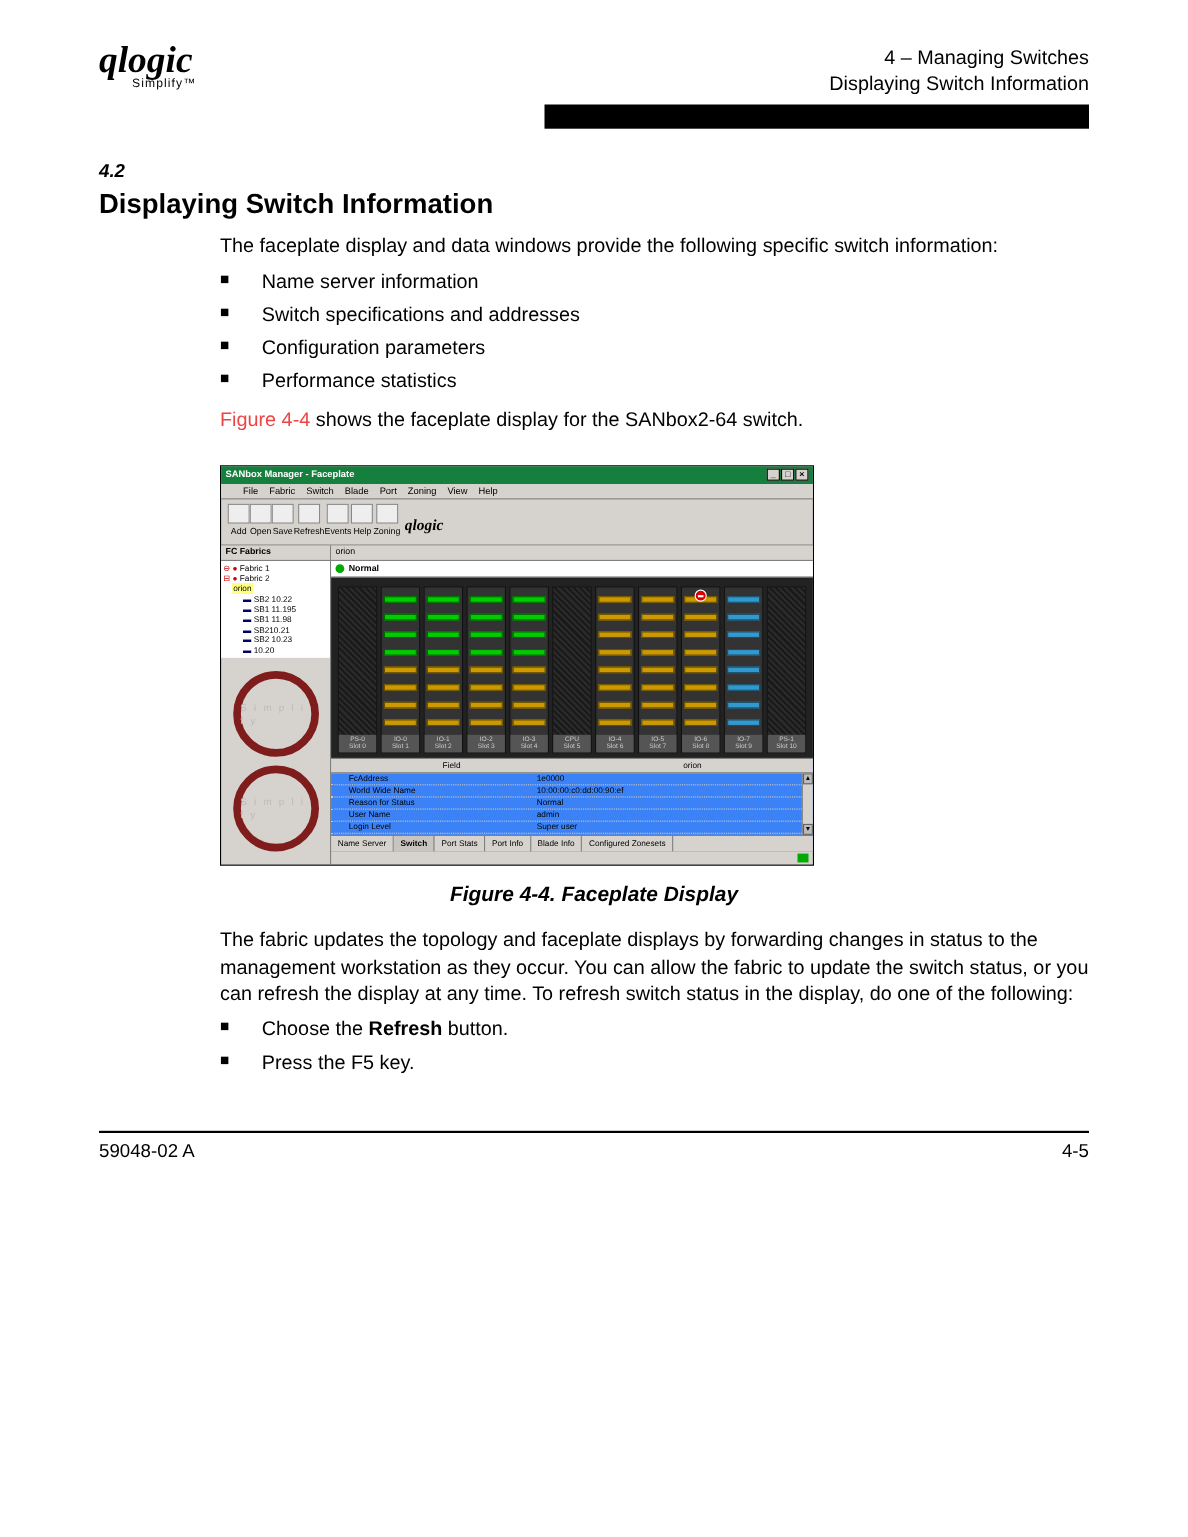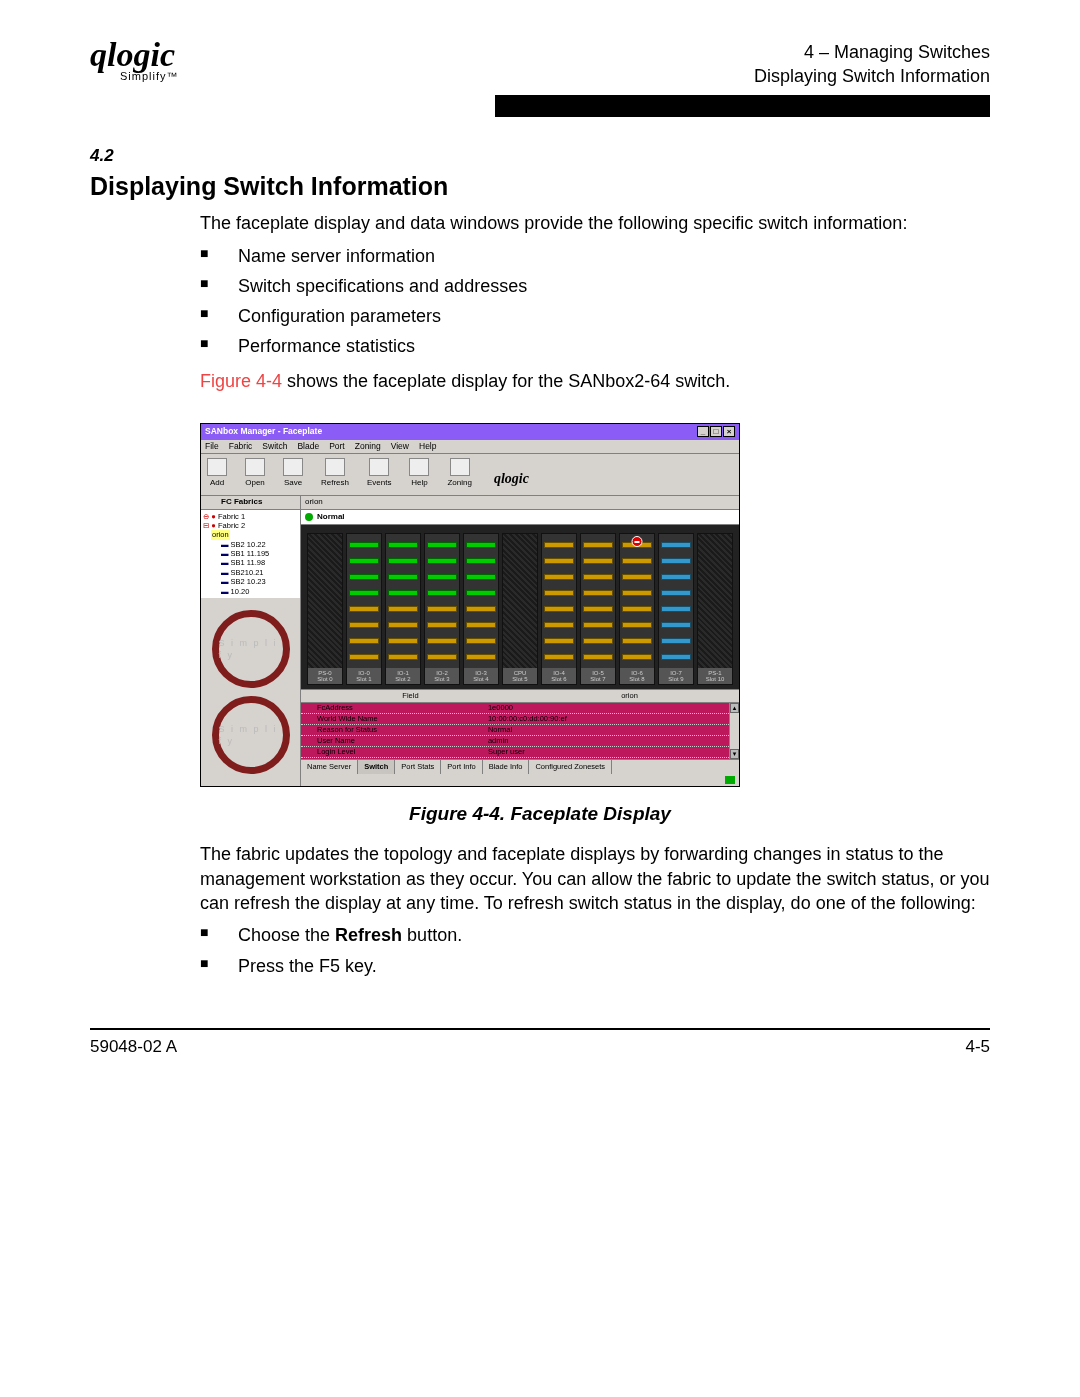"SANbox Manager - Faceplate" .title-bar { background: #8b5cf6 -> #15803d }
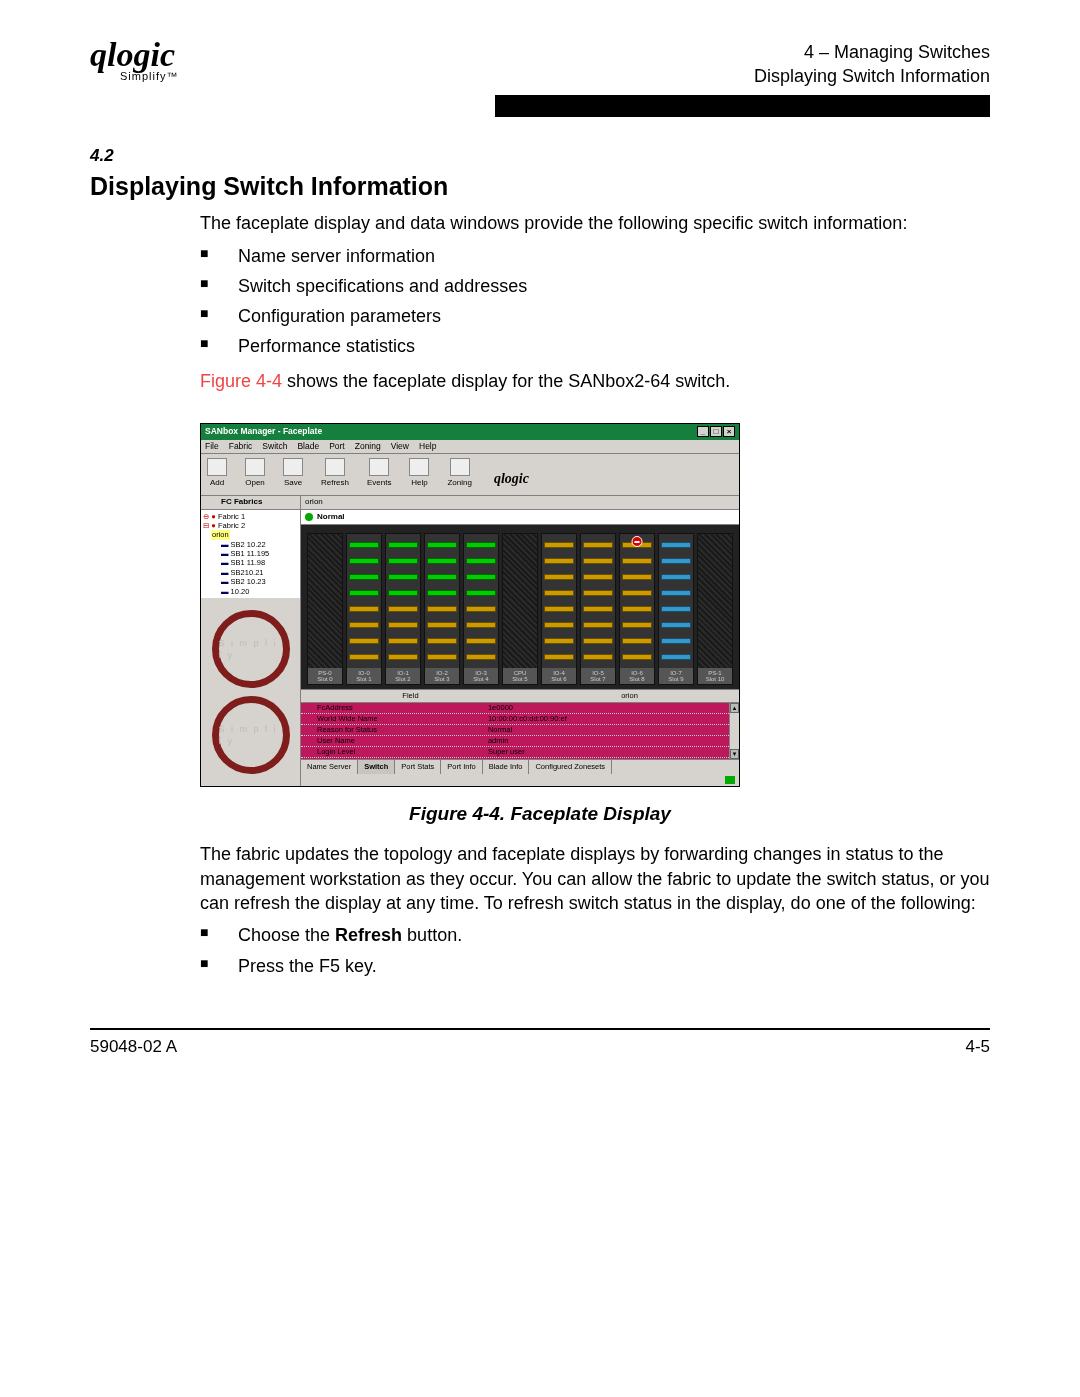"File" .menu-bar { padding: 1px 4px -> 1px 20px }
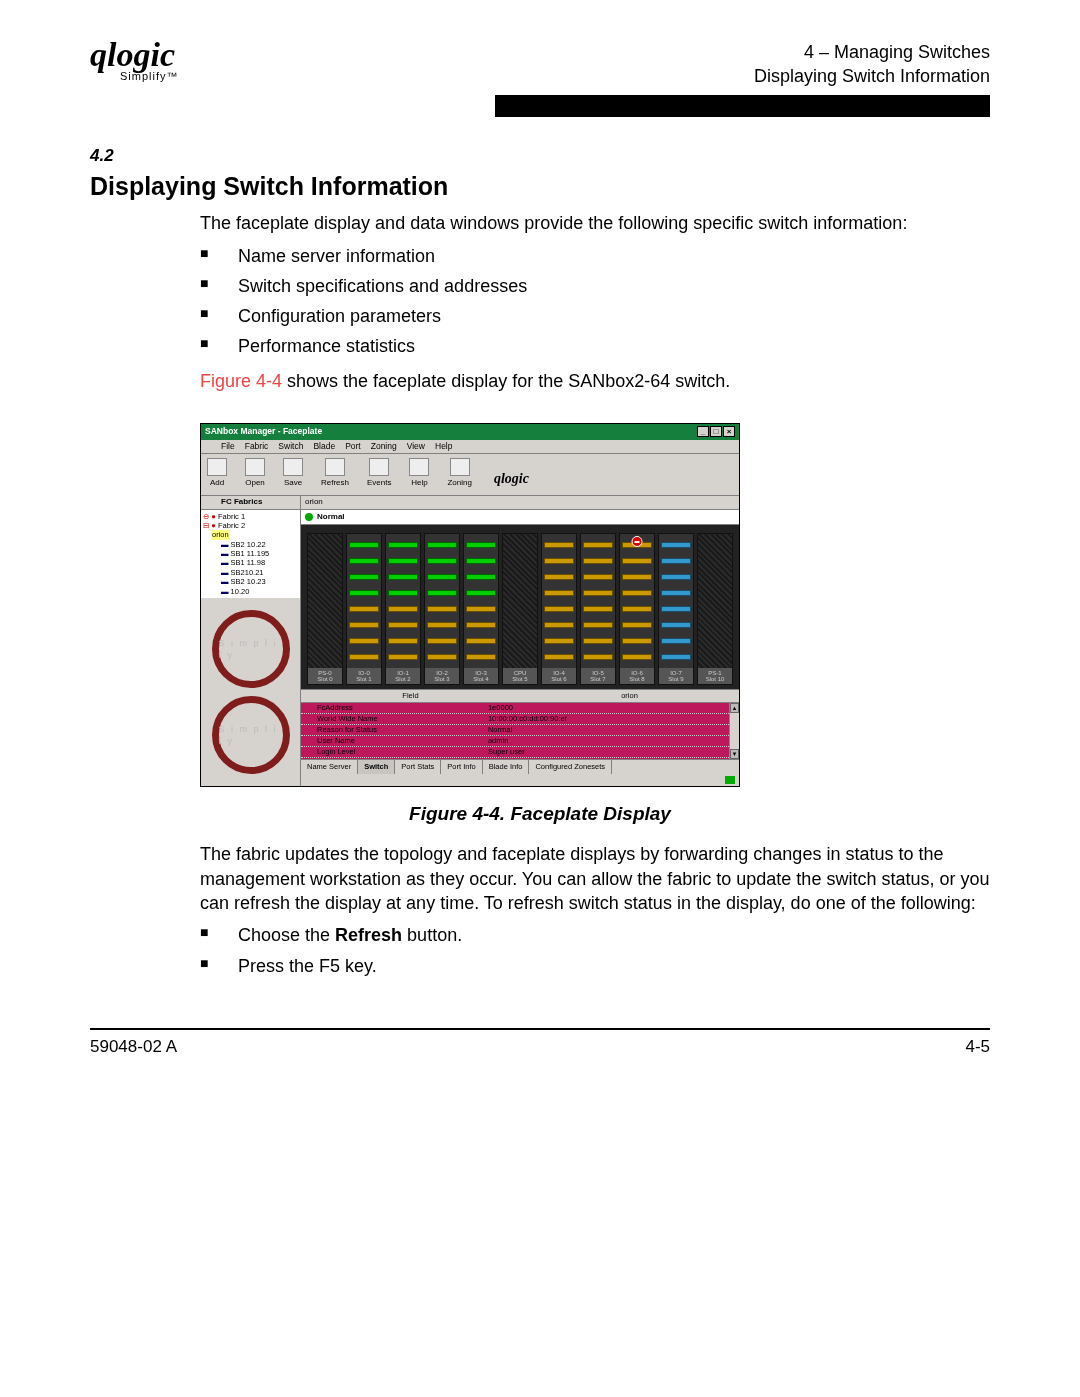"Add" .toolbar { gap: 18px -> none }
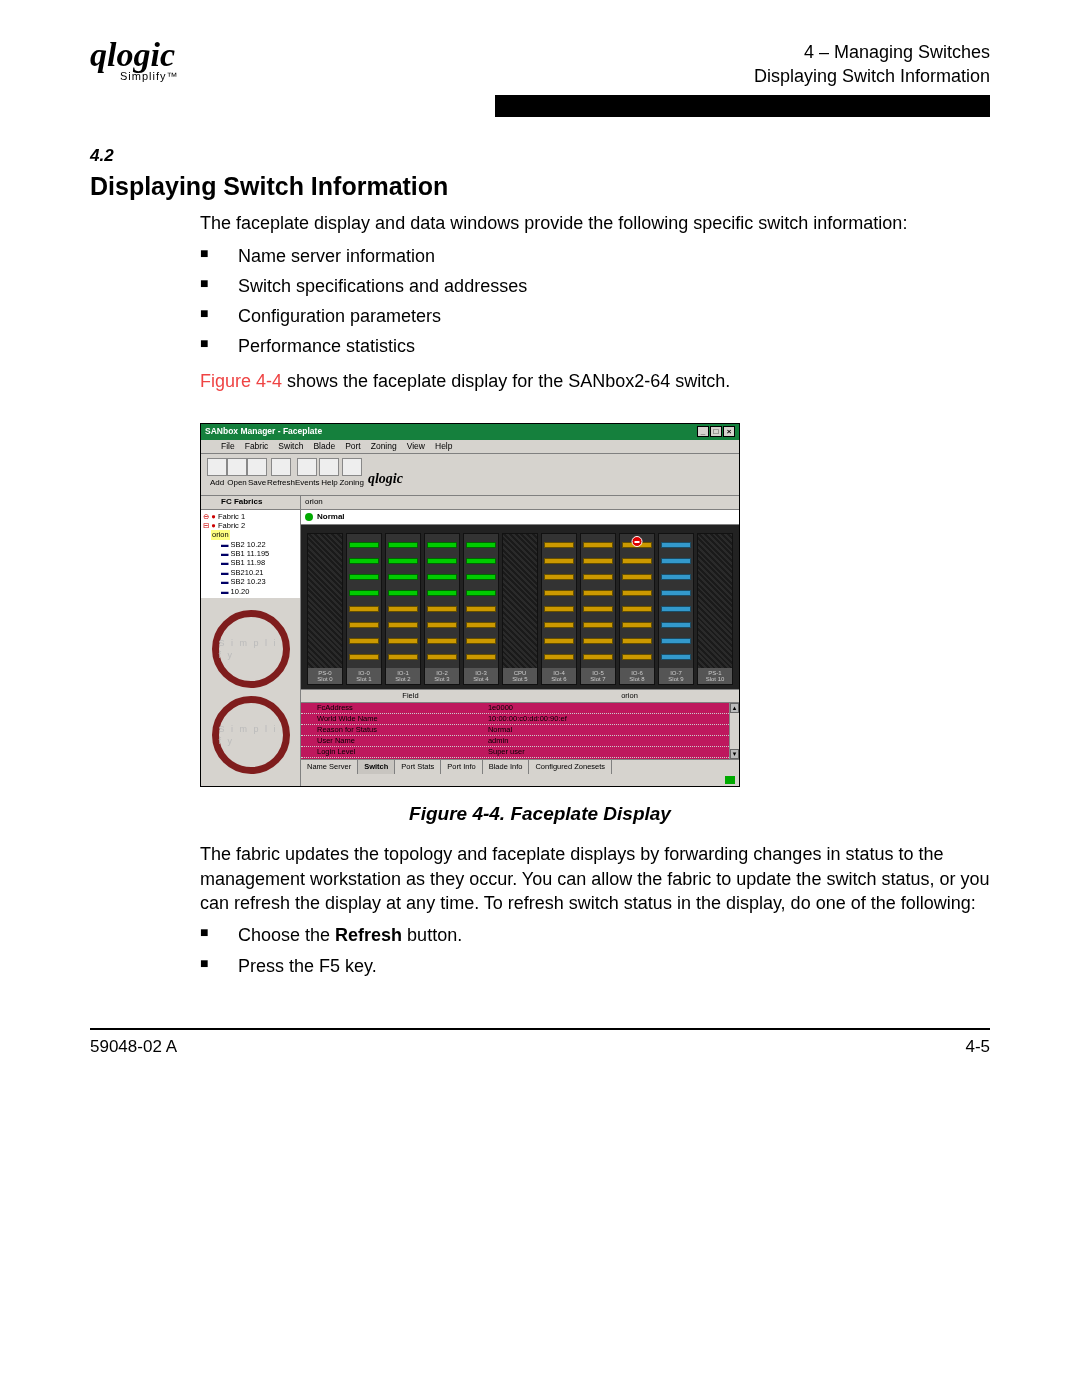"FC Fabrics" .pane-head { padding: 1px 20px -> 1px 4px }
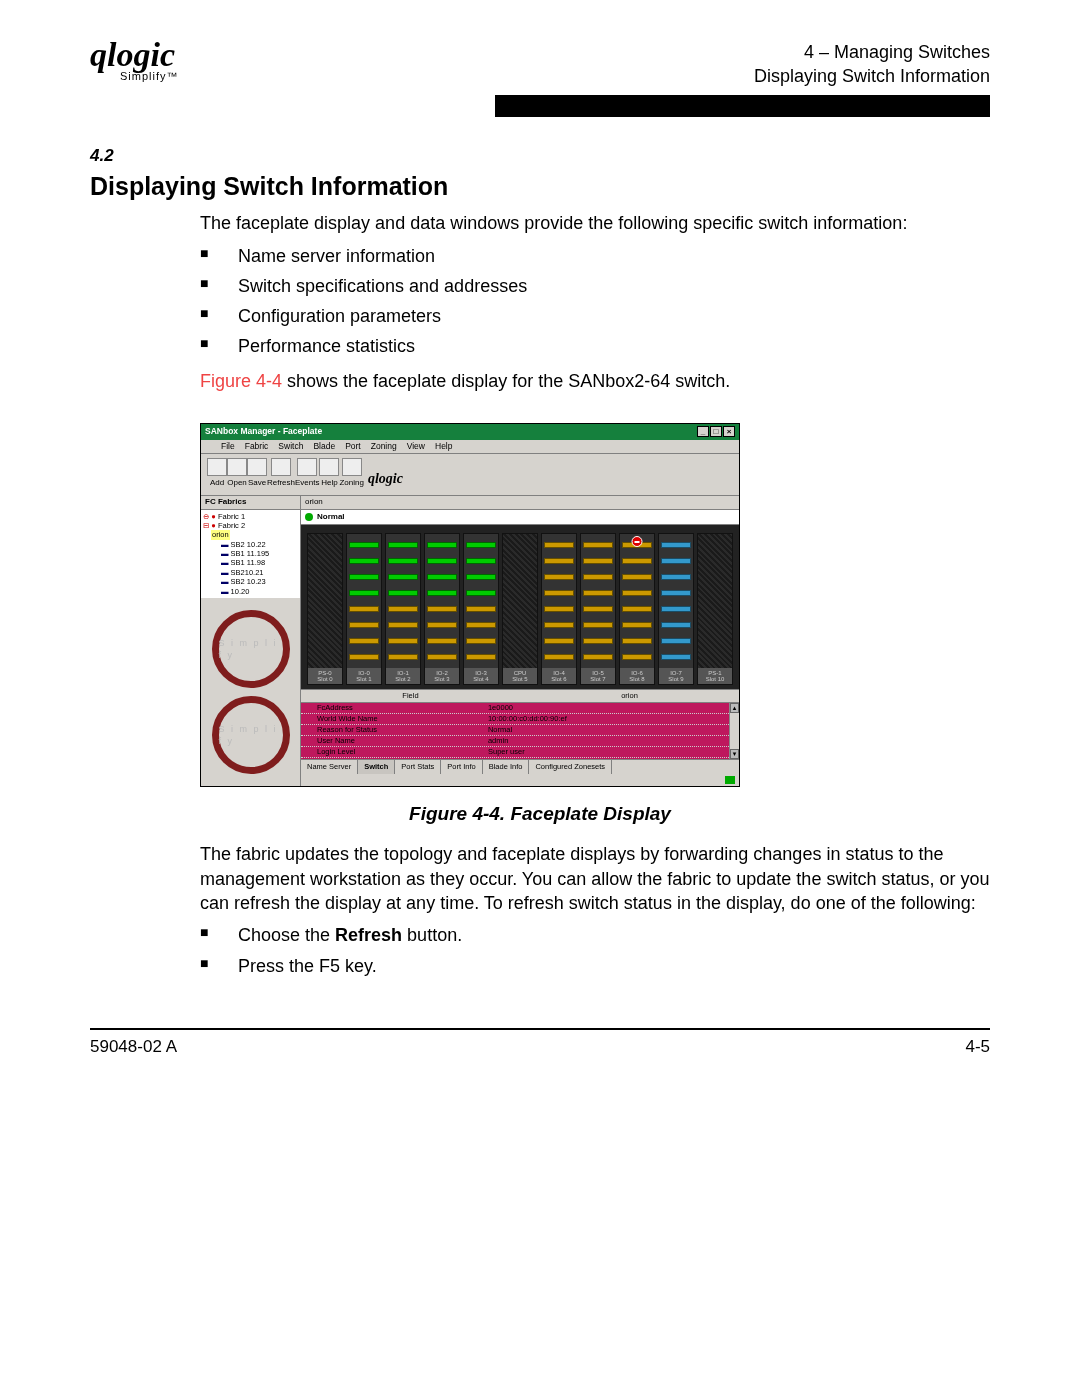"Field" .detail-grid { background: #be185d -> #3b82f6 }
